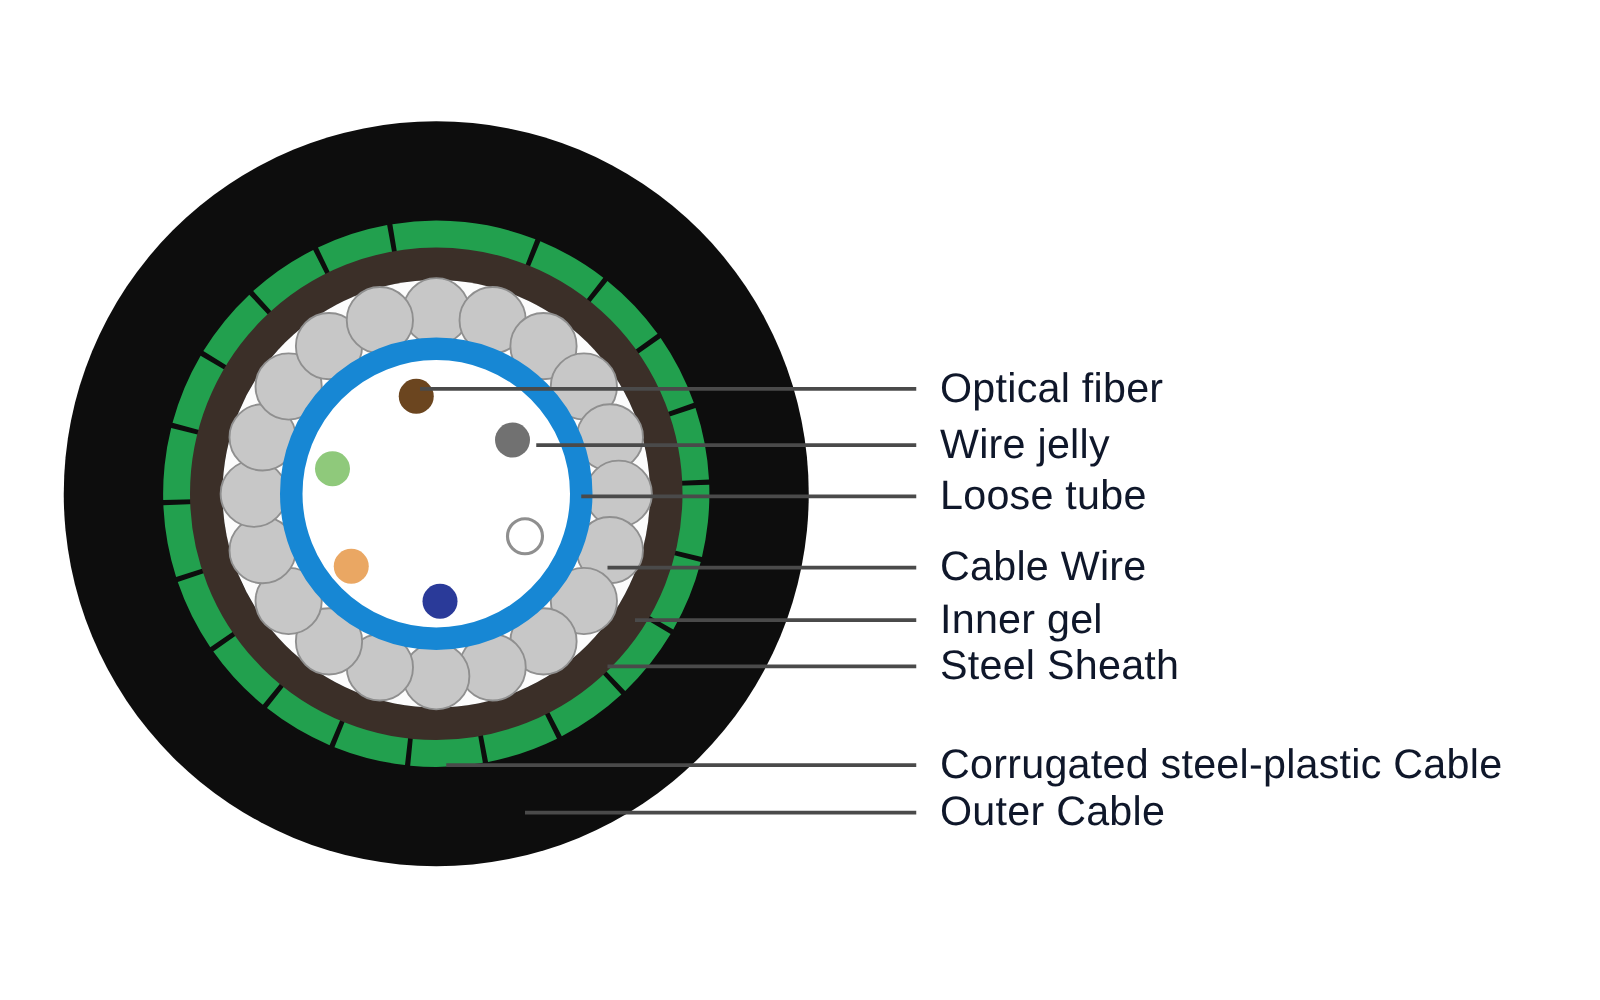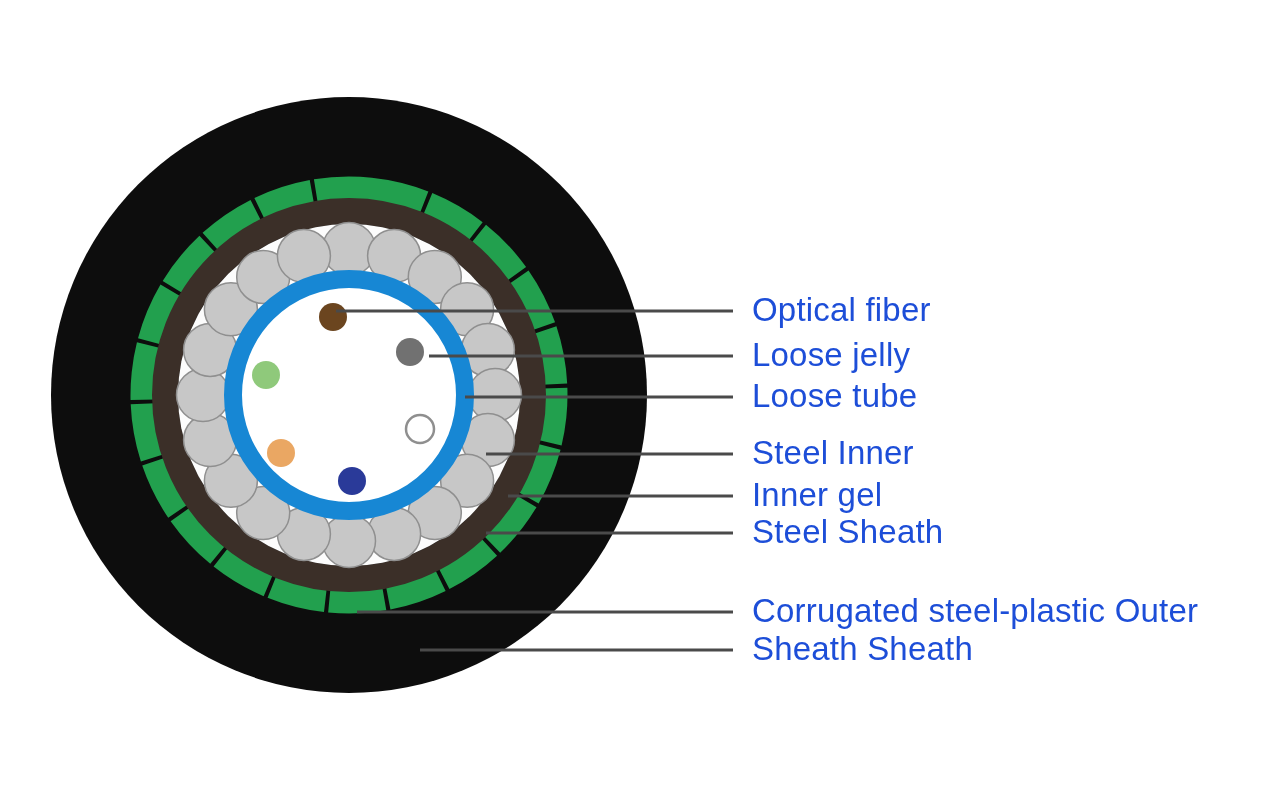"Optical fiber" .label-column .lbl { color: #1d4ed8 -> #0f172a }
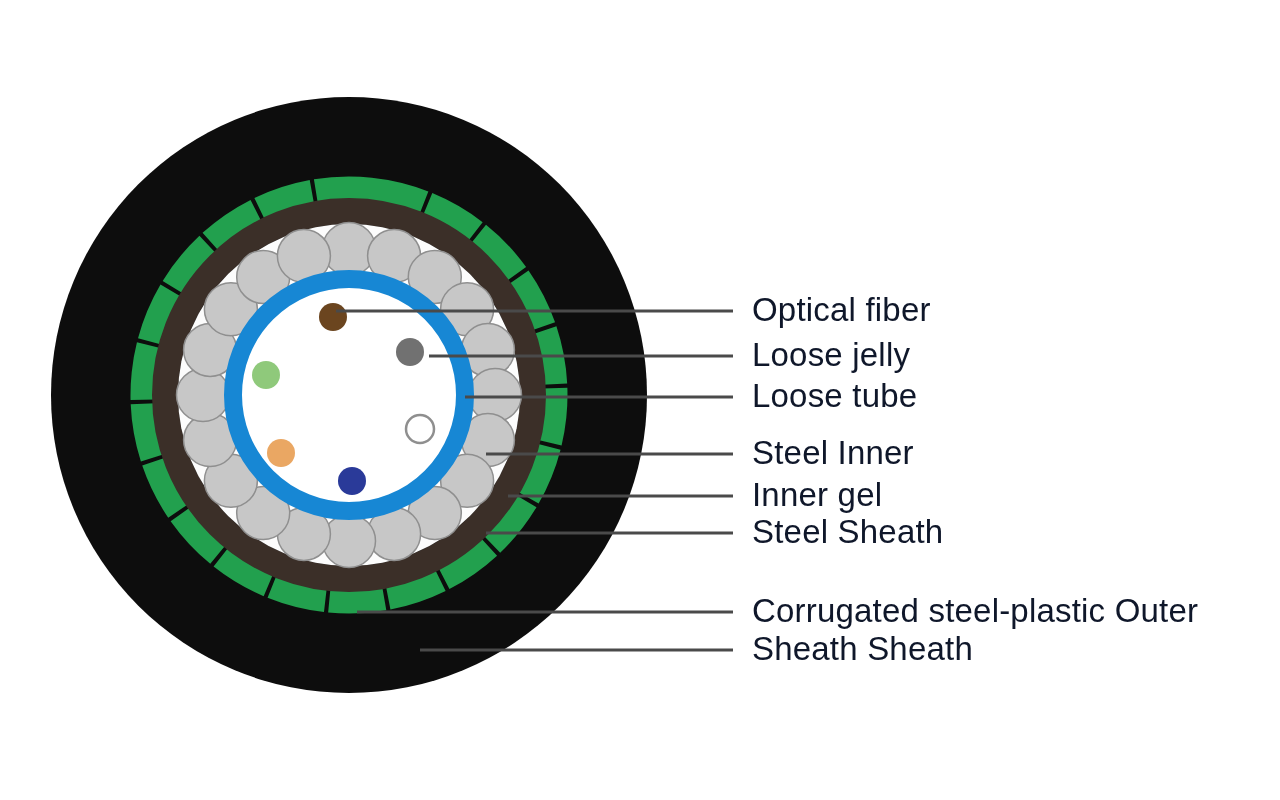"Loose jelly" div.lbl { text: Loose -> Wire }
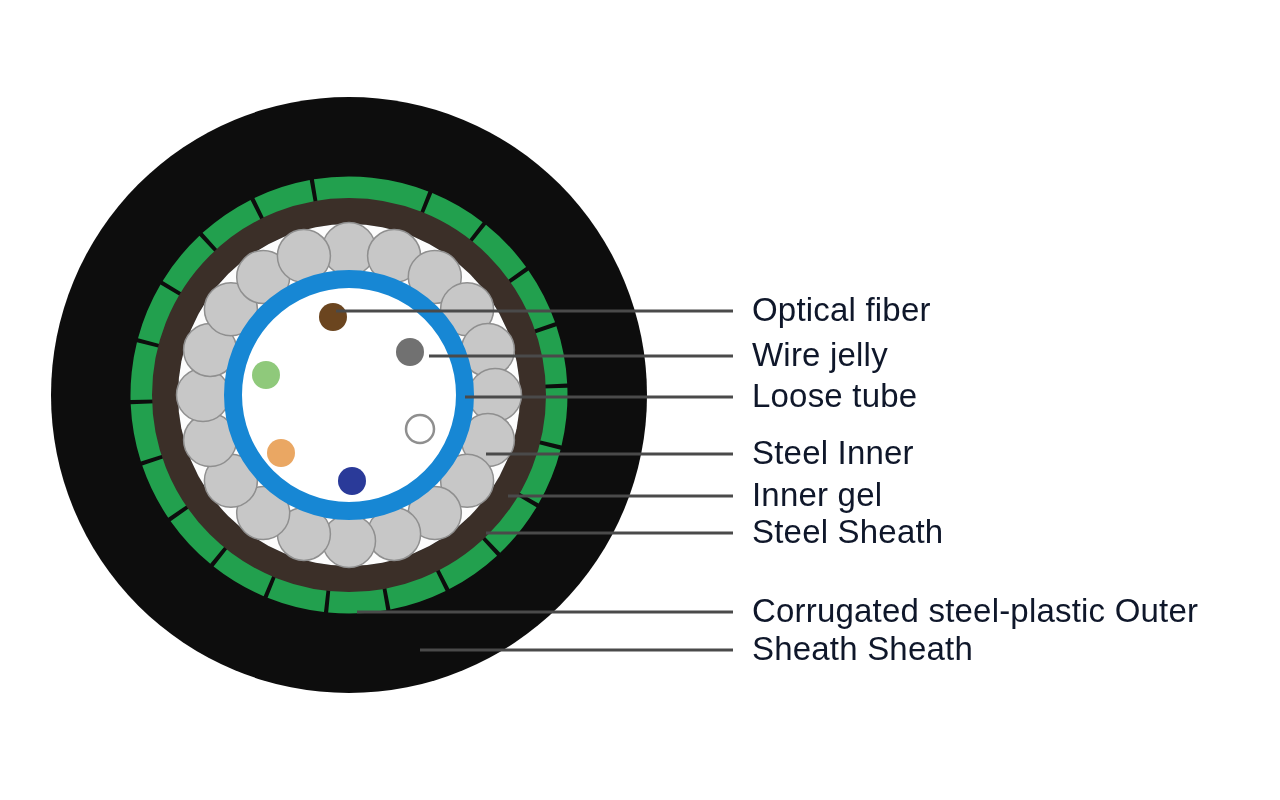"Steel Inner" div.lbl { text: Steel Inner -> Cable Wire }
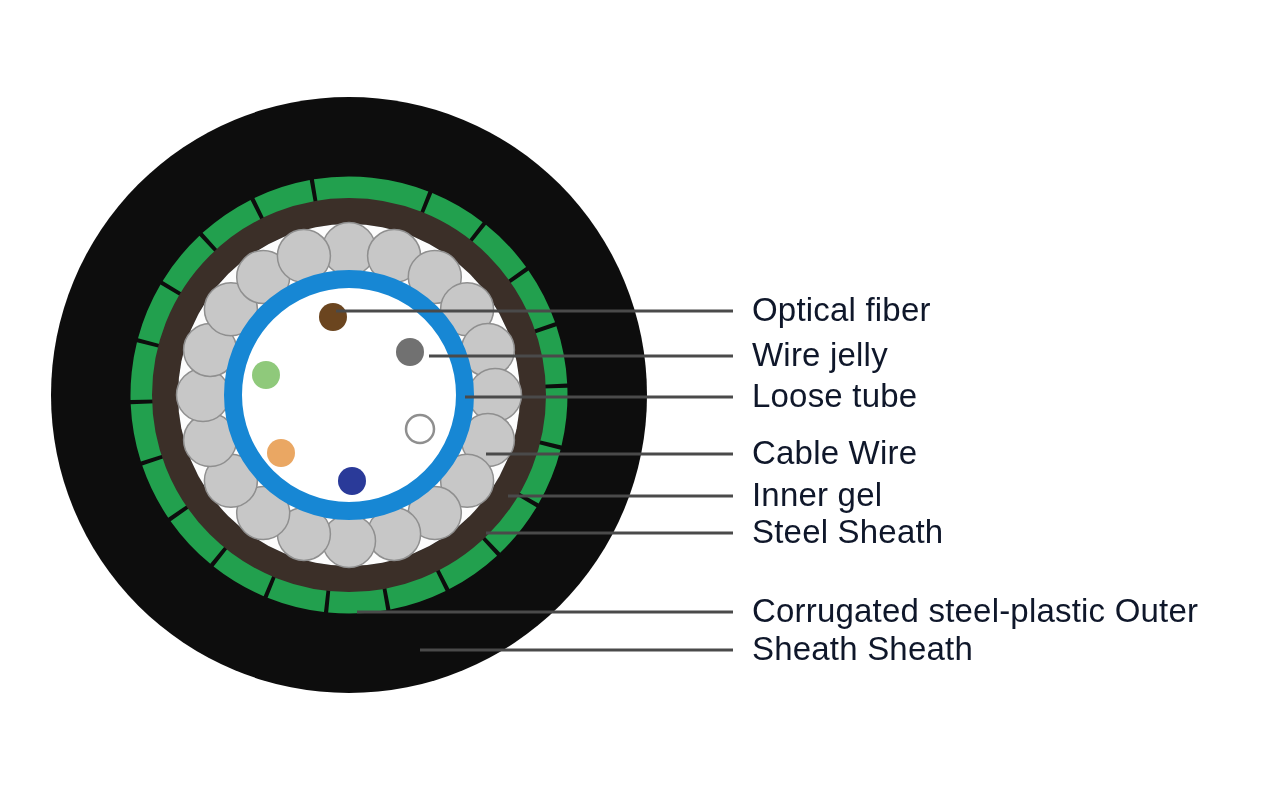"Corrugated steel-plastic Outer" div.lbl { text: Outer -> Cable }
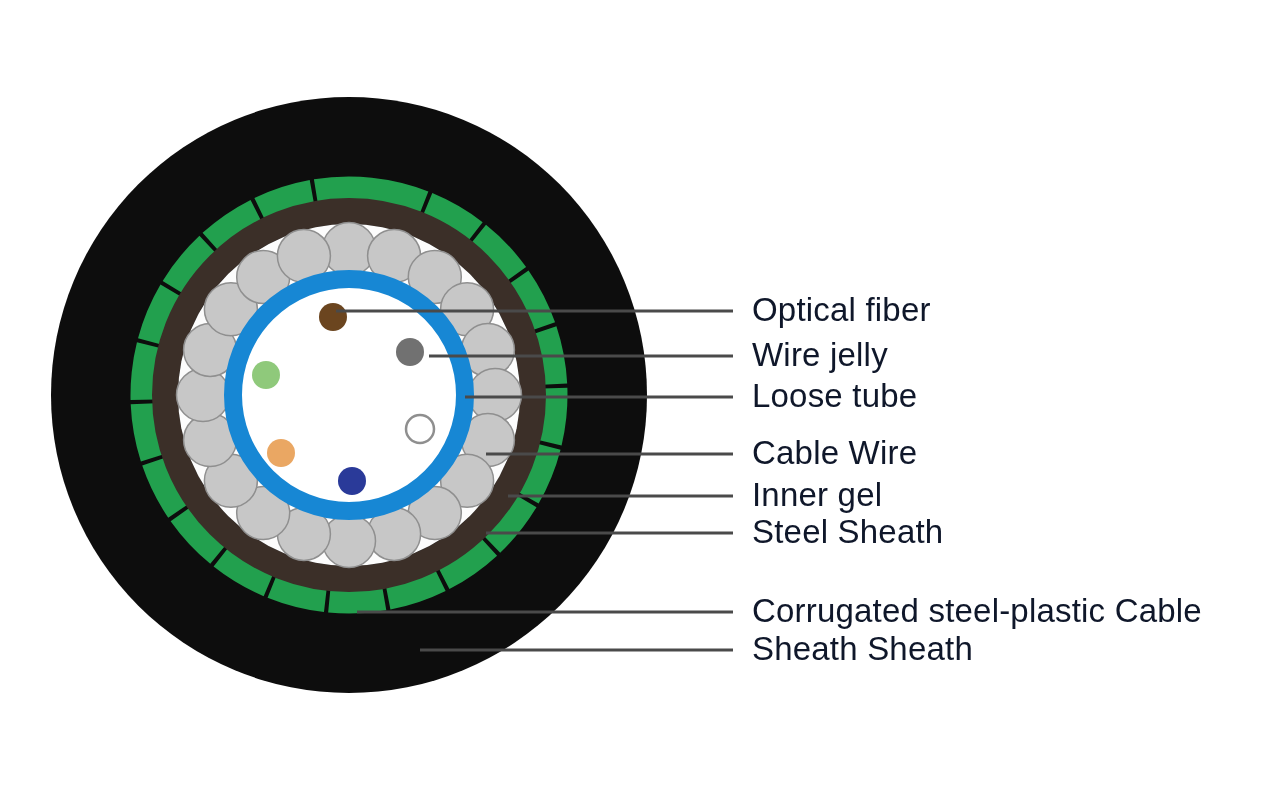"Sheath Sheath" div.lbl { text: Sheath Sheath -> Outer Cable }
